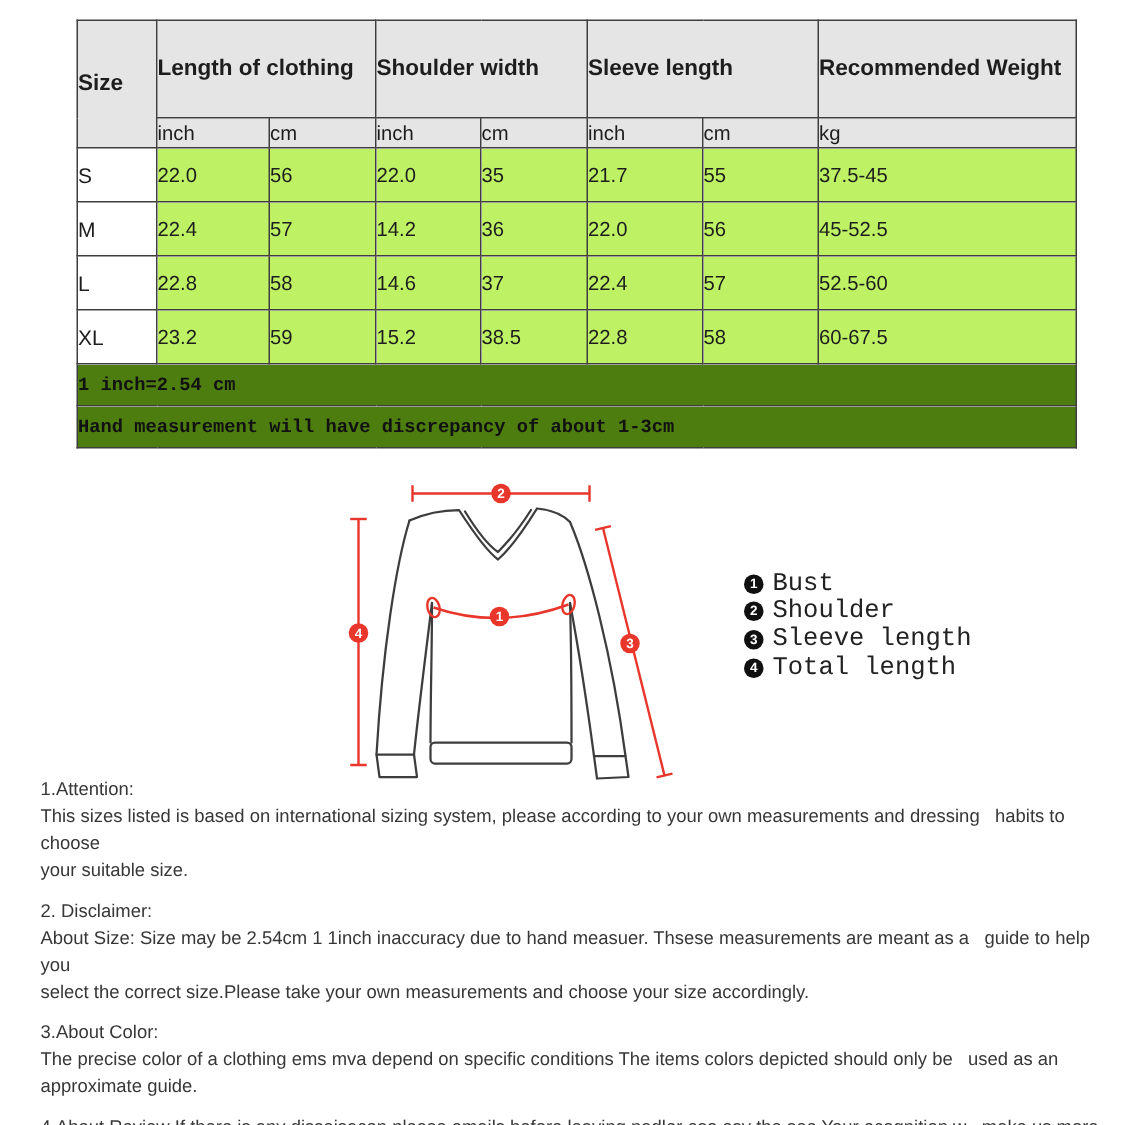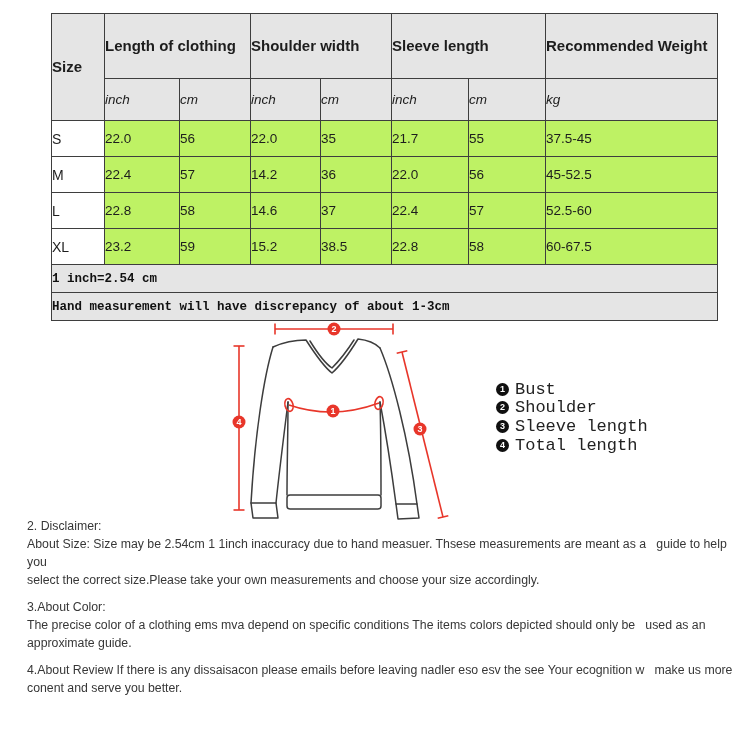"inch" tr.unit-row { font-style: italic -> none; height: 42px -> 20px }
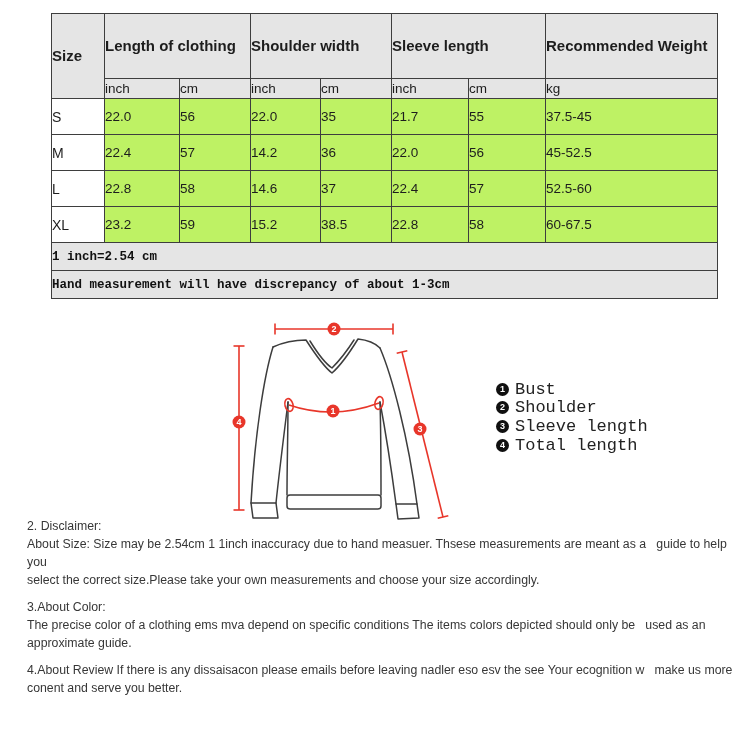"1 inch=2.54 cm" td.note-cell { background: #e5e5e5 -> #4d7c0f }
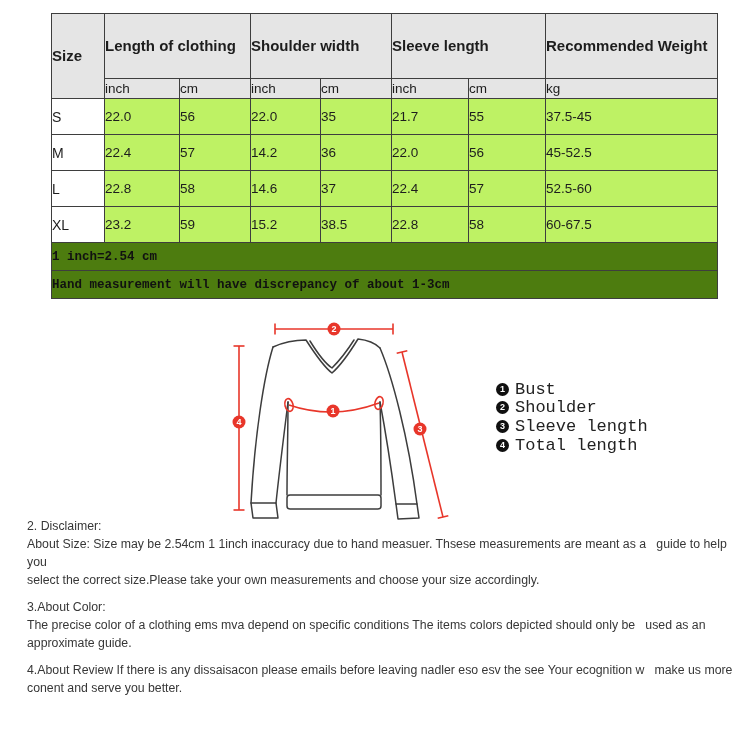"1.Attention:" div.section { html: none -> <div> <div>1.Attention:</div> <div>This sizes listed is based on international sizing system, please according to your own measurements and dressing habits to choose your suitable size.</div> </div> }
